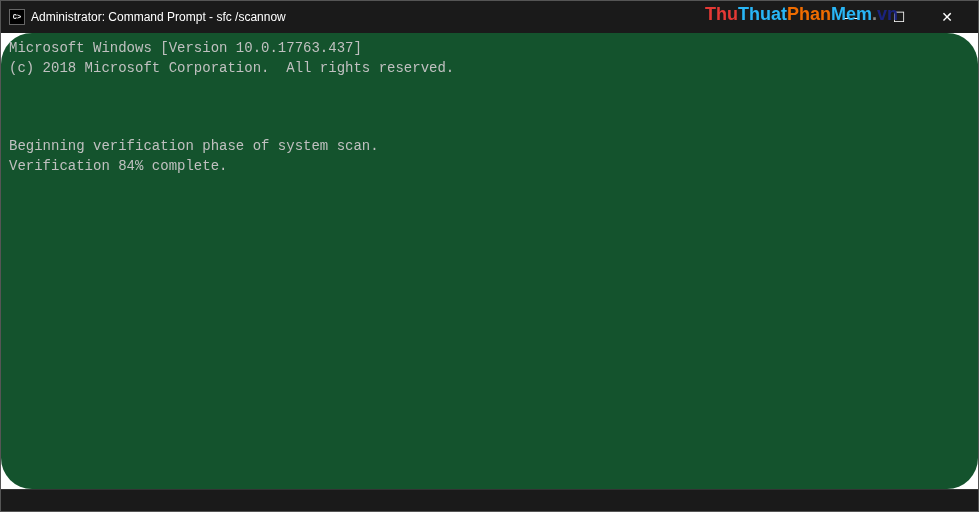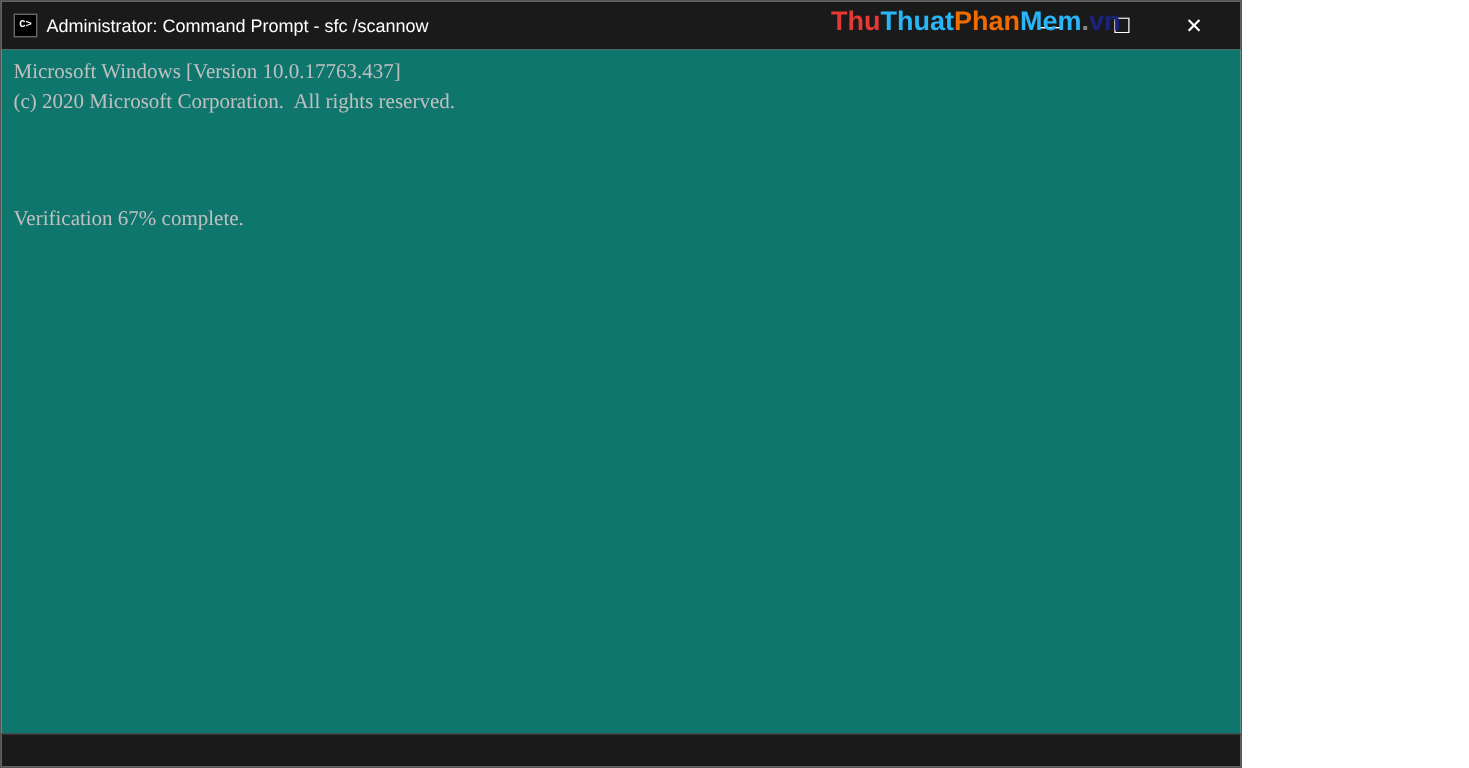"Administrator: Command Prompt - sfc" .window { width: 828px -> 979px }
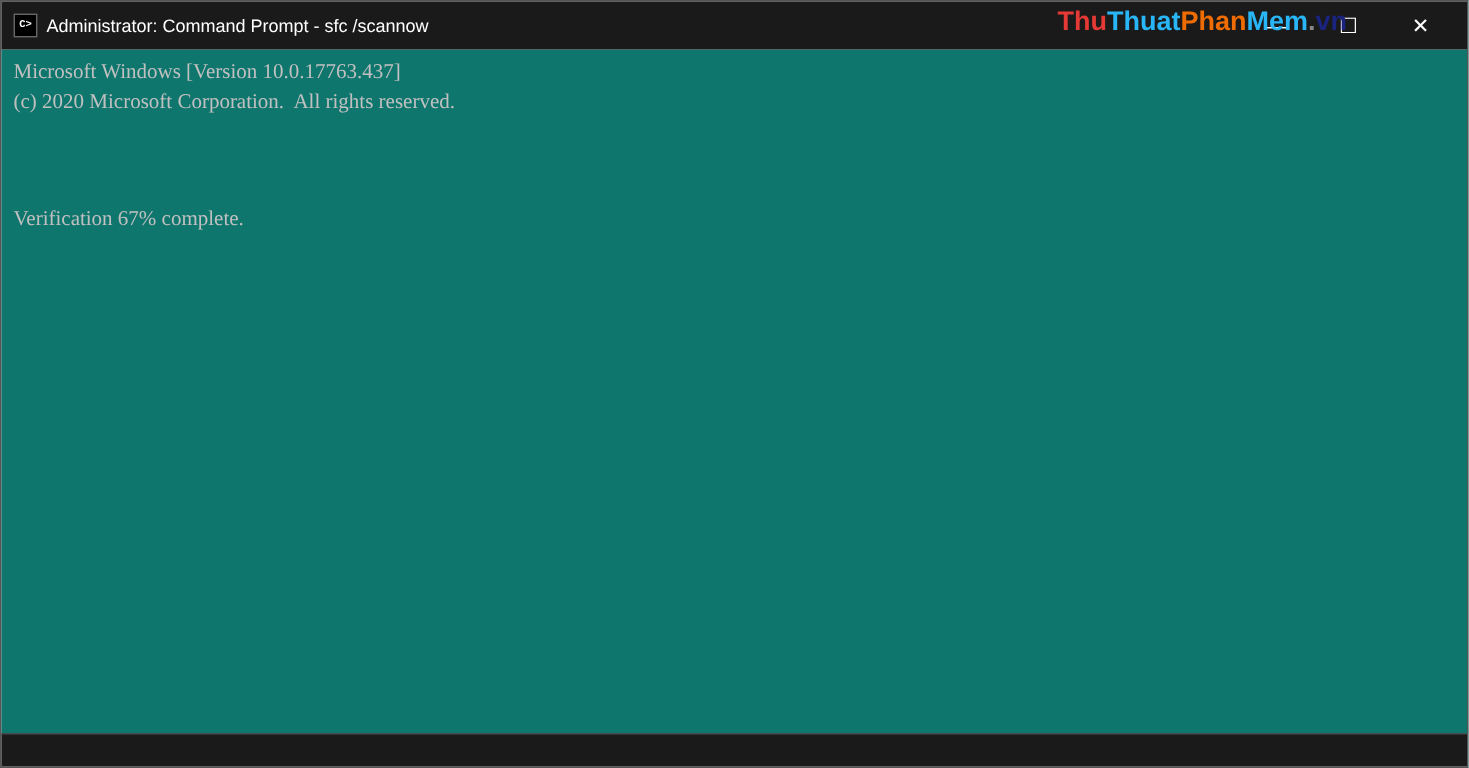"Microsoft Windows [Version" .terminal-body { background: #0f766e -> #14532d; border-radius: none -> 31px; font-family: Liberation Serif, serif -> Liberation Mono, monospace }
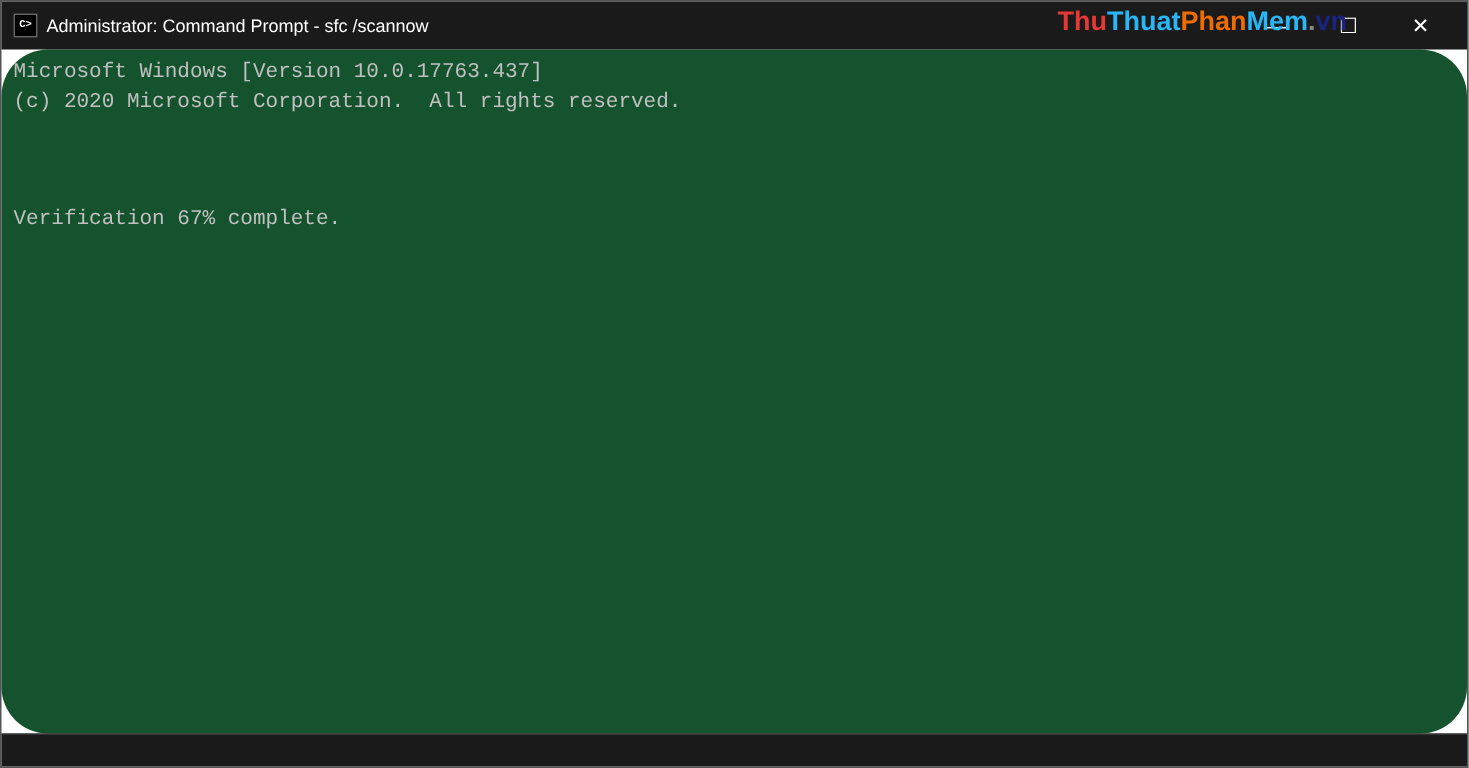"(c) 2020 Microsoft Corporation. All" div.terminal-line { text: 2020 -> 2018 }
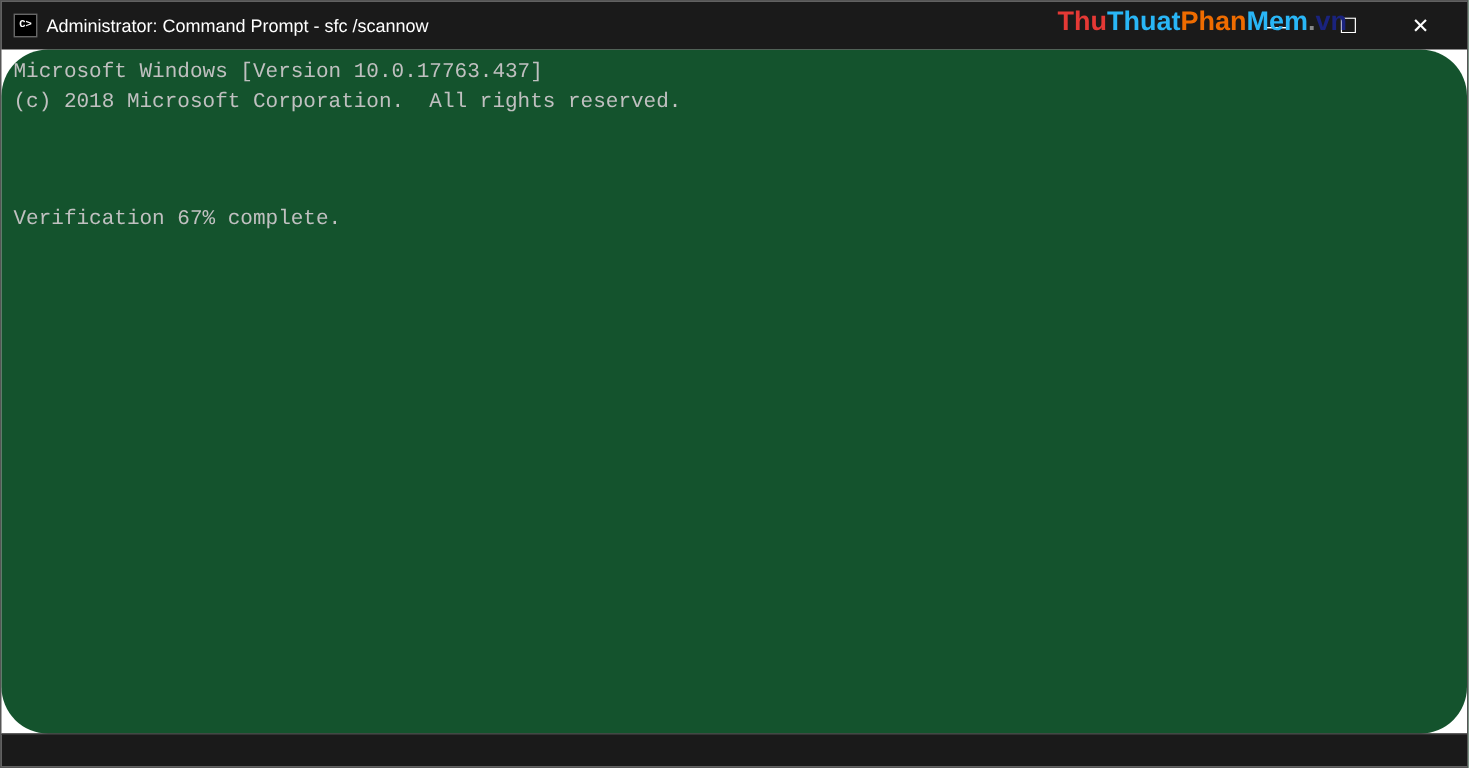"Beginning verification phase of system" div.terminal-line { html: none -> <div>Beginning verification phase of system scan.</div> }
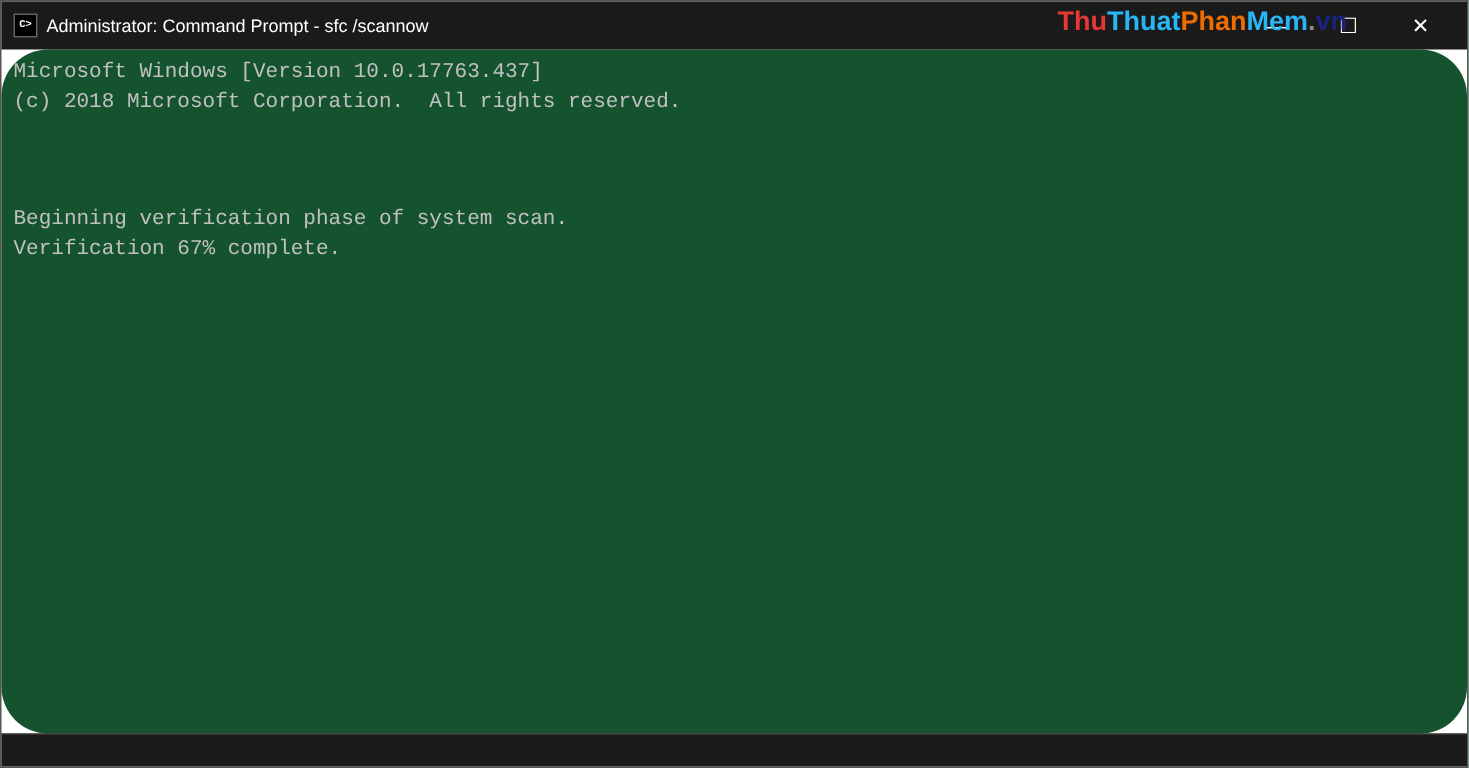"Verification 67% complete." div.terminal-line { text: 67% -> 84% }
